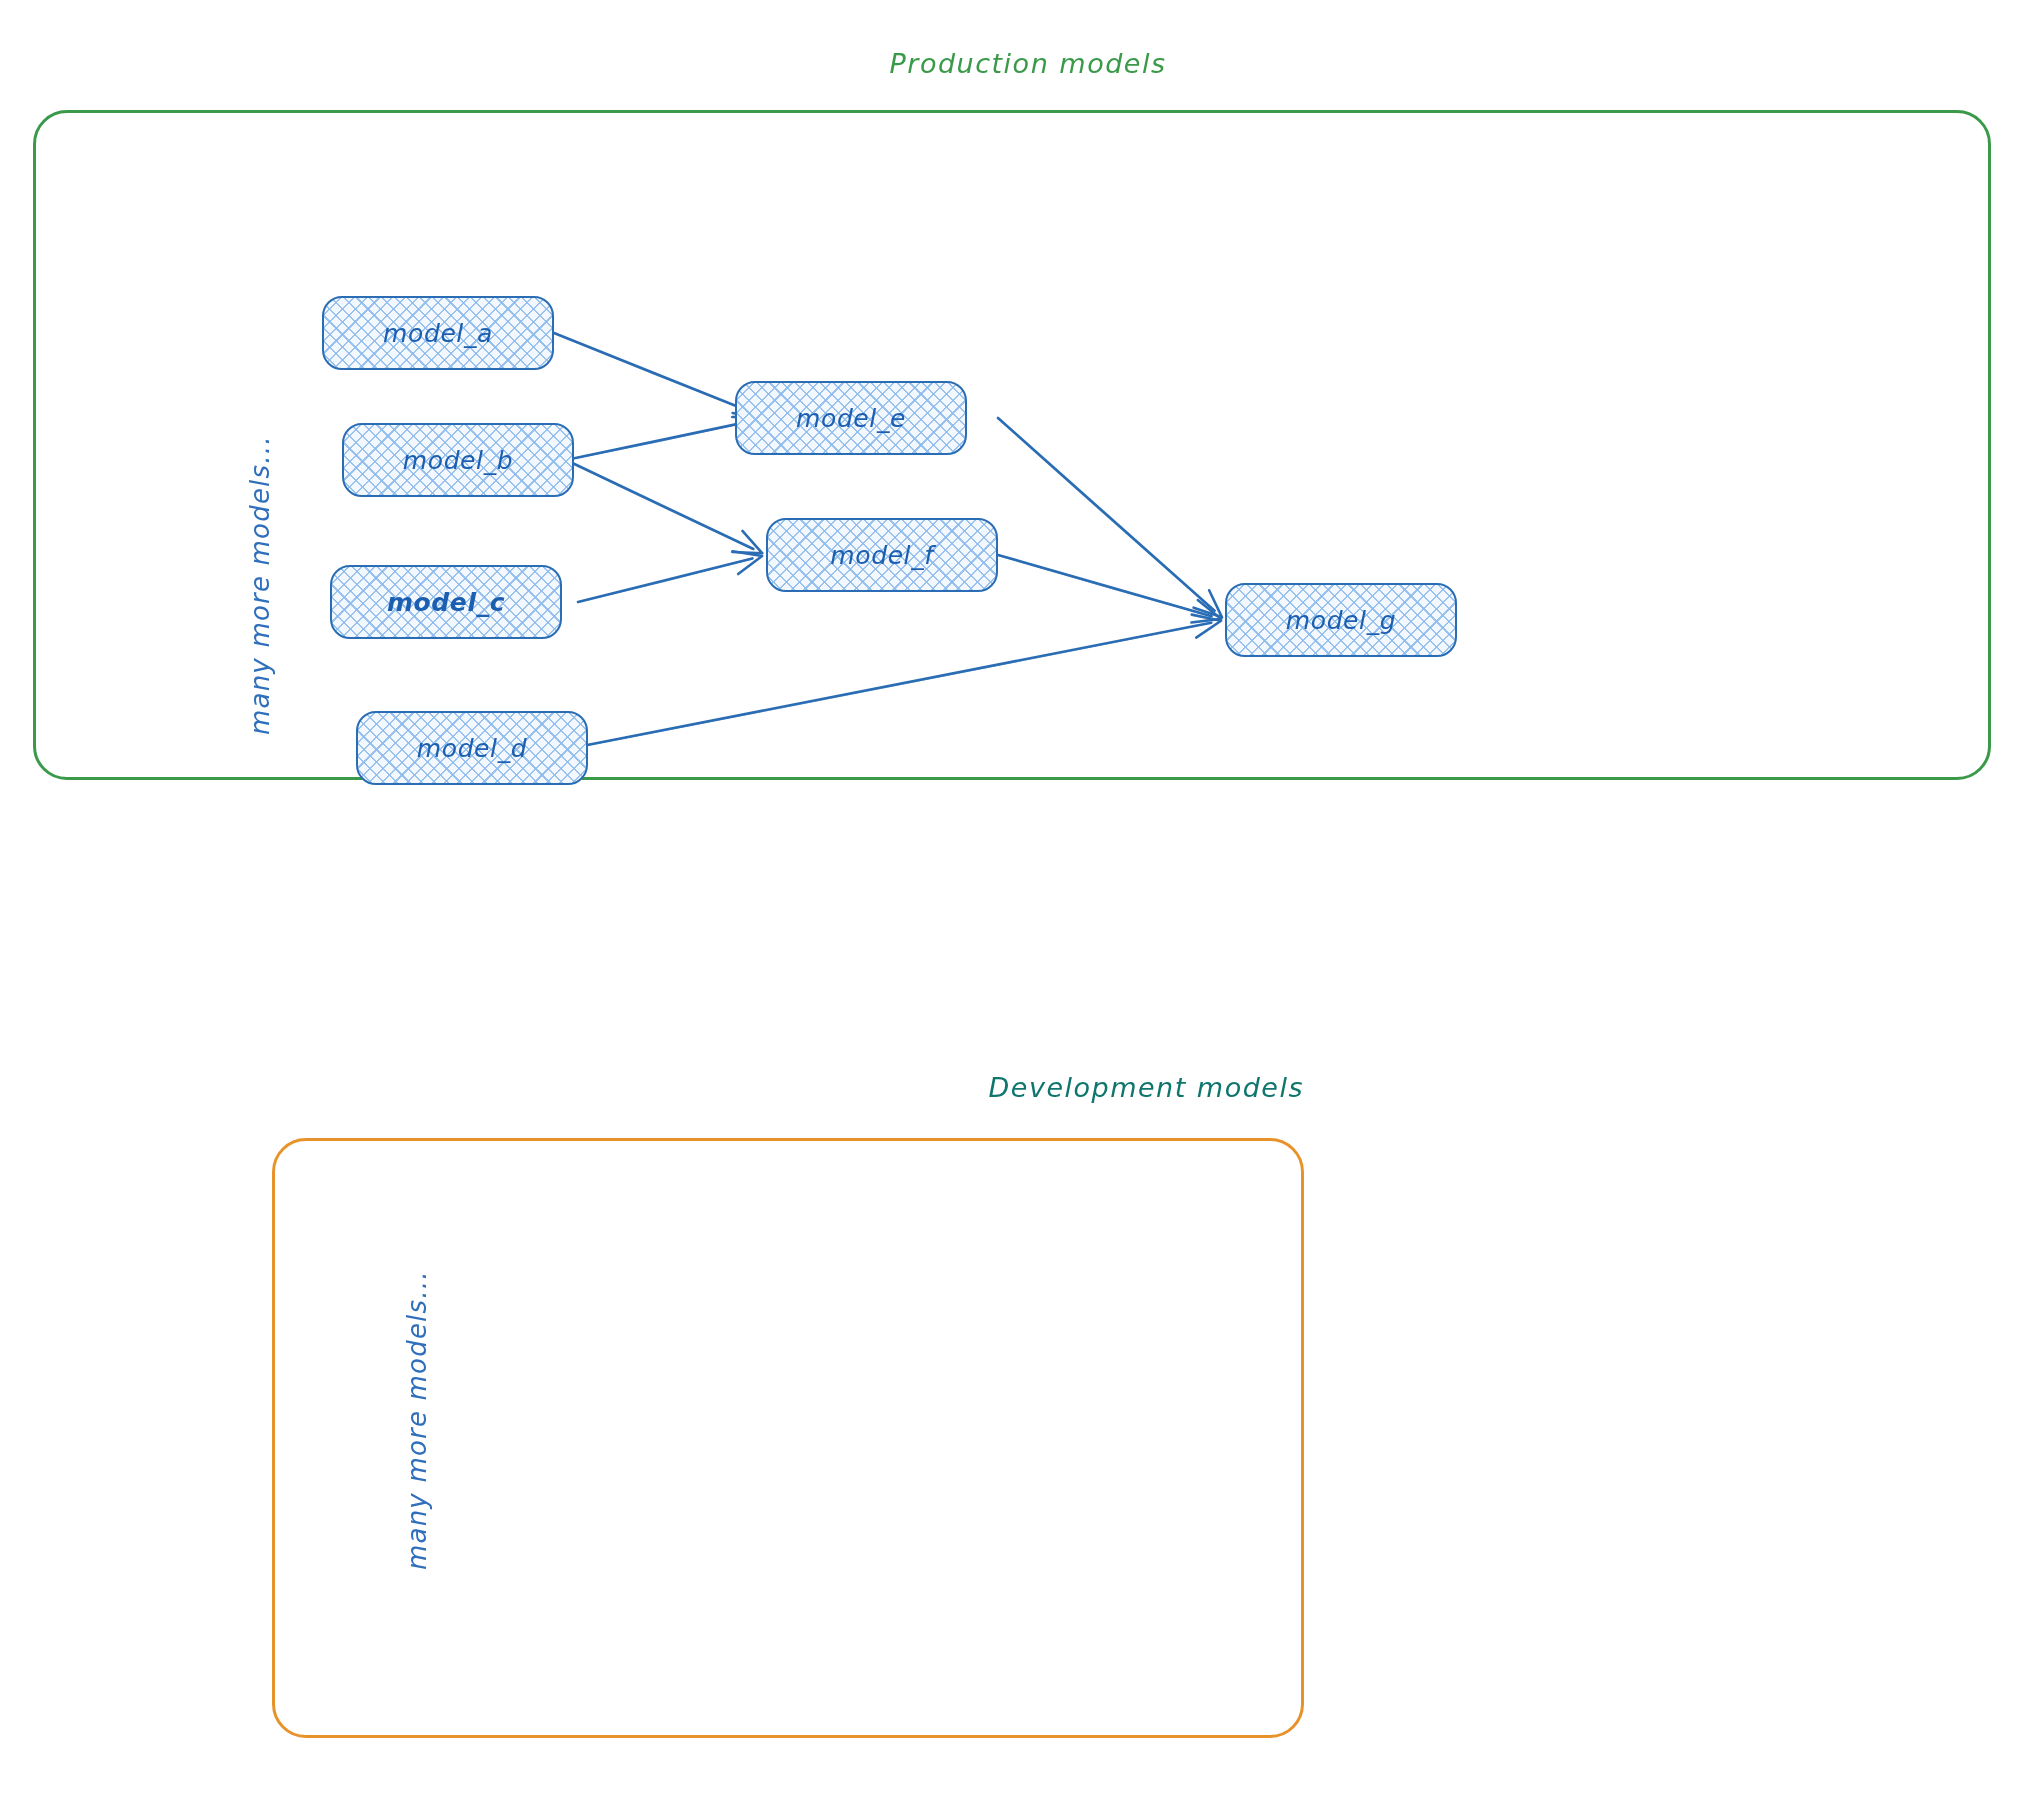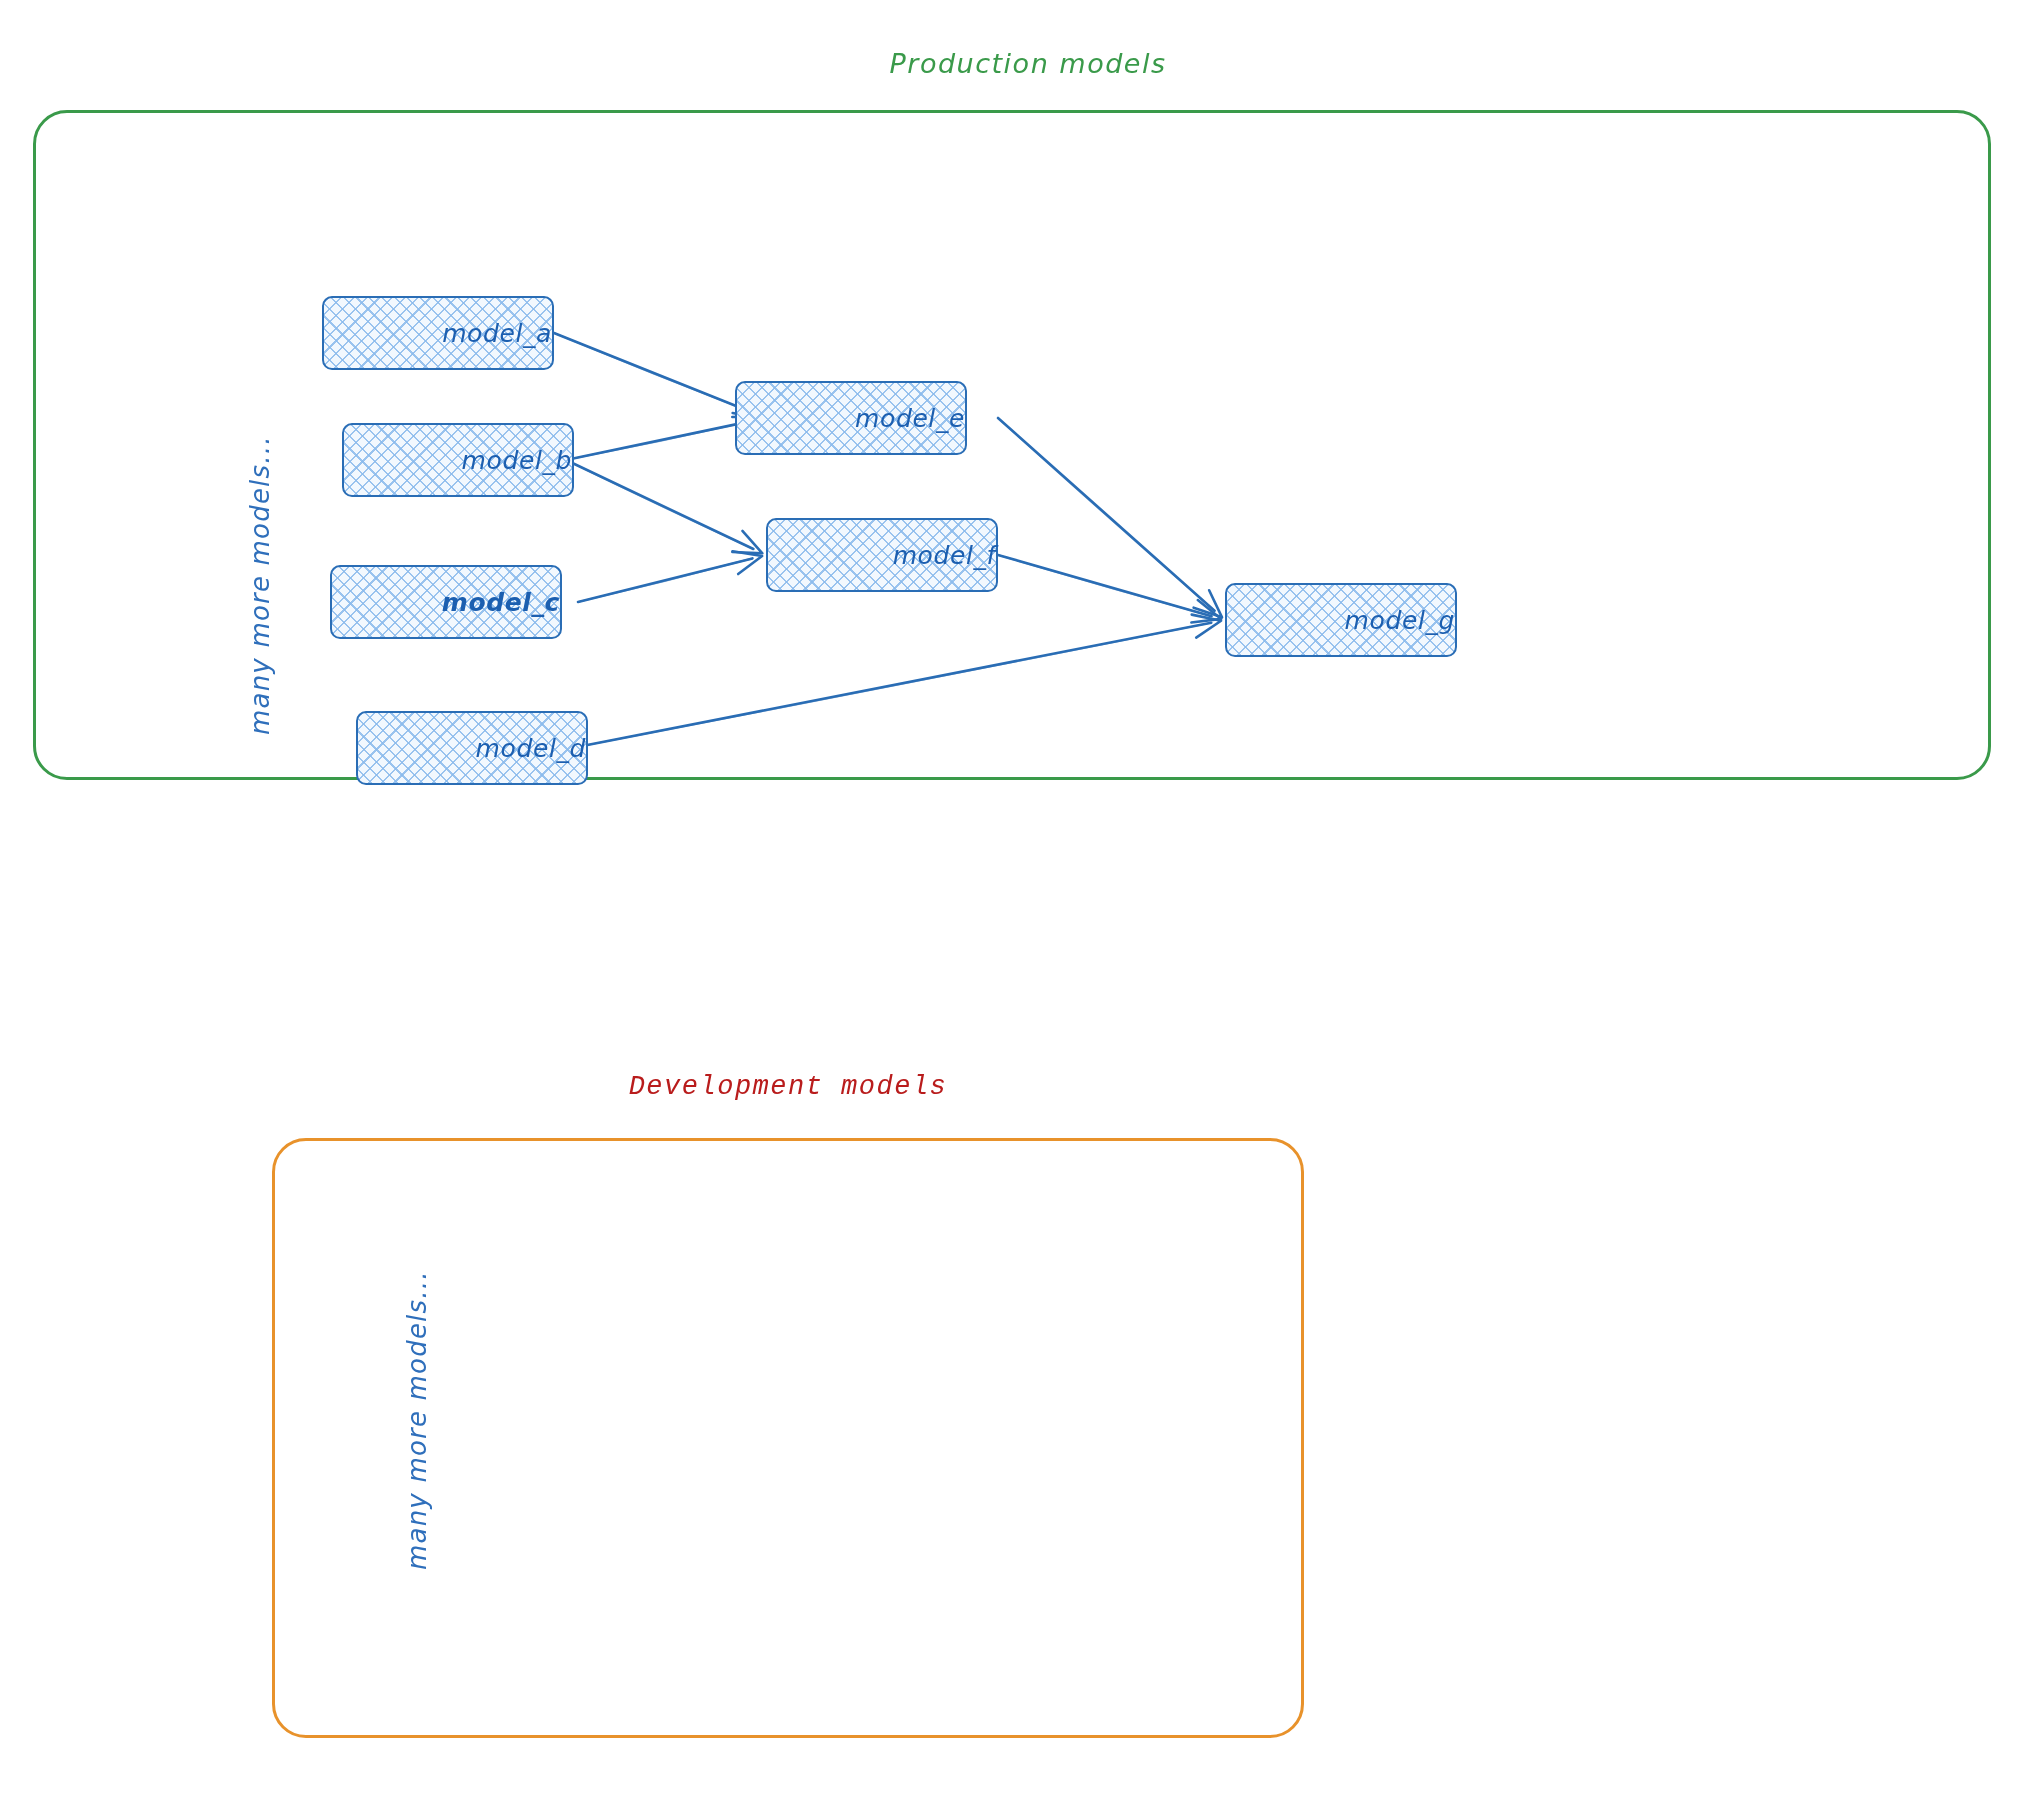"model_a" .node { border-radius: 10px -> 20px; justify-content: flex-end -> center }
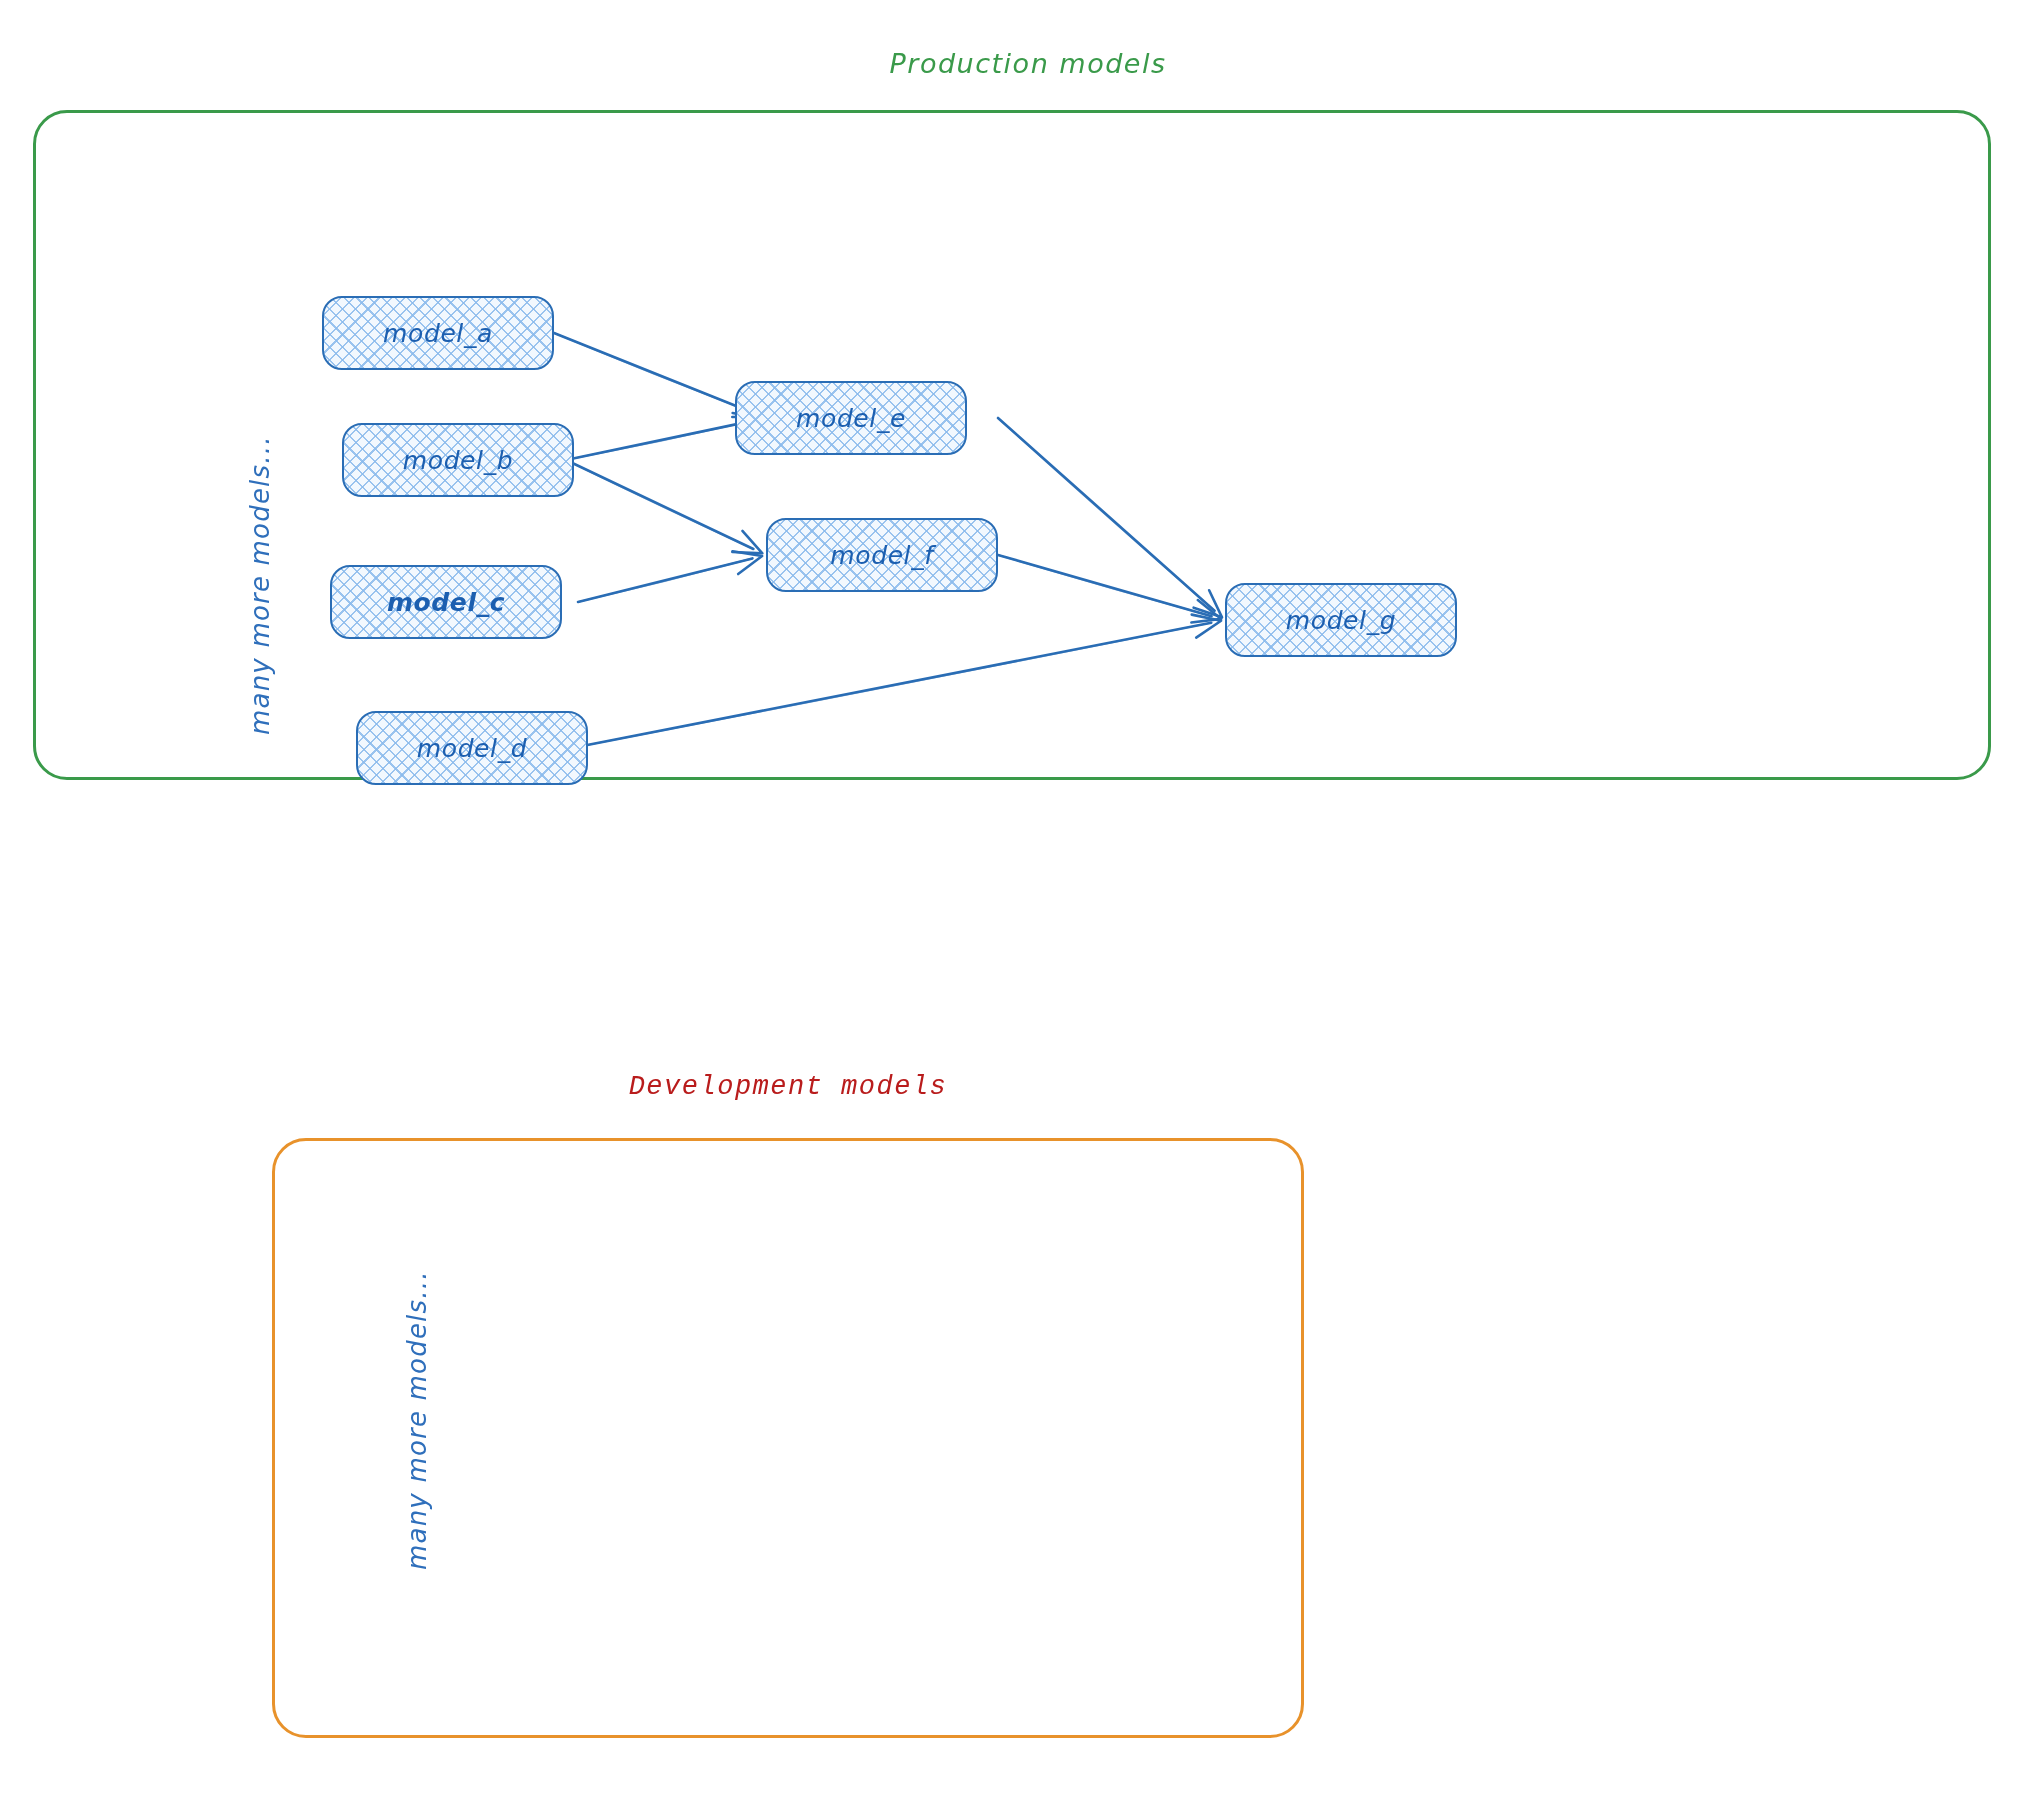"Development models" #dev-title { color: #b91c1c -> #0f766e; font-family: Liberation Mono, monospace -> none; text-align: center -> right }
